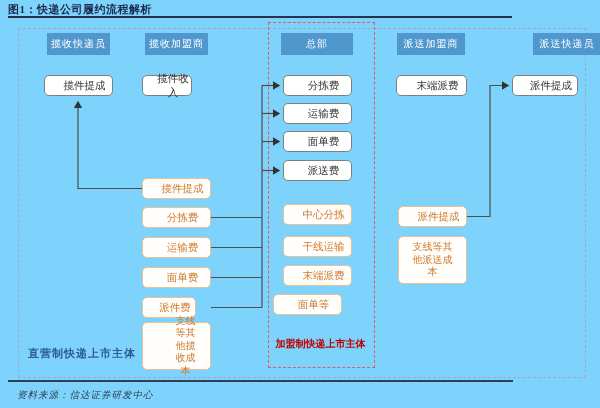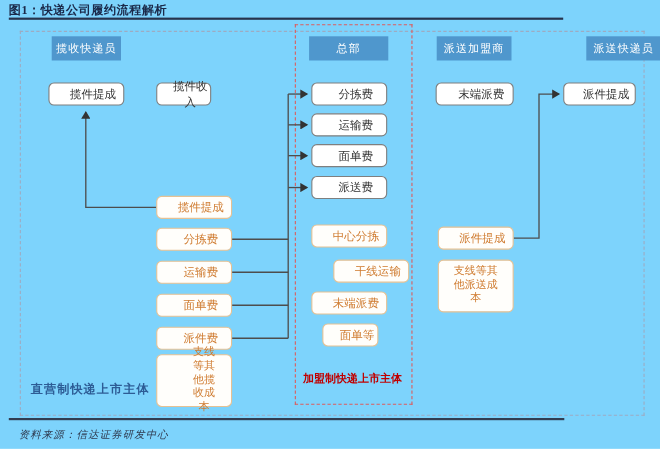"揽收加盟商" div.hdr { html: none -> <div>揽收加盟商</div> }
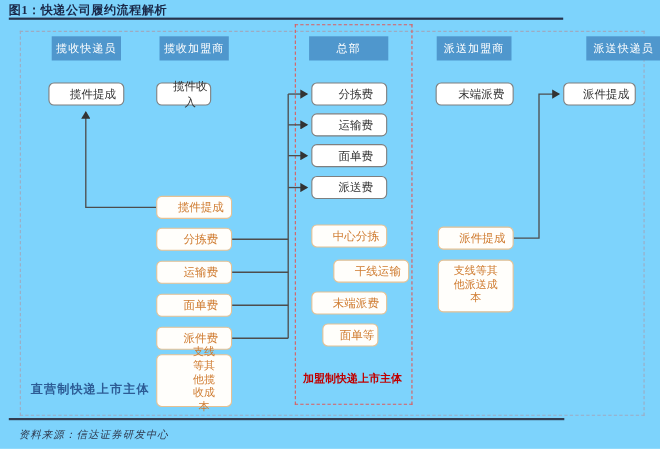"干线运输" div.bx { margin-left: 20px -> none }
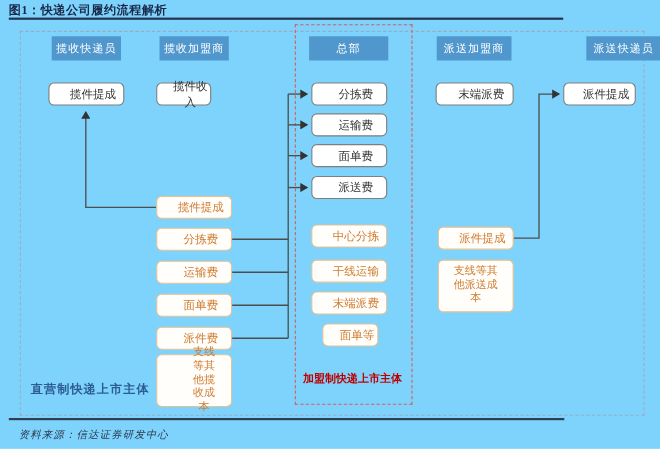"派件费" div.bx { width: 69px -> 54px }
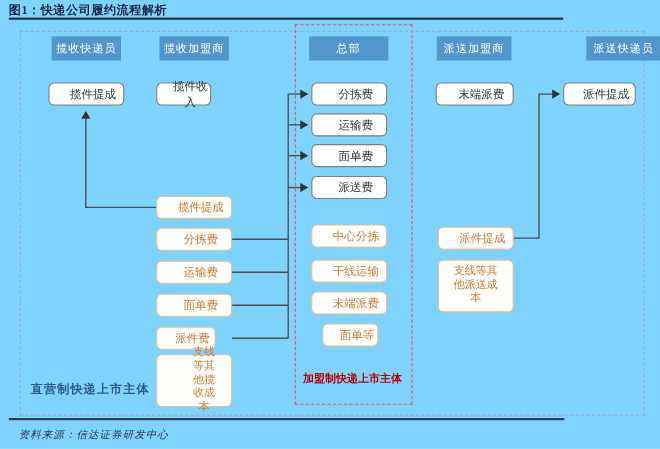"面单等" div.bx { left: 293px -> 273px; width: 51px -> 69px }
